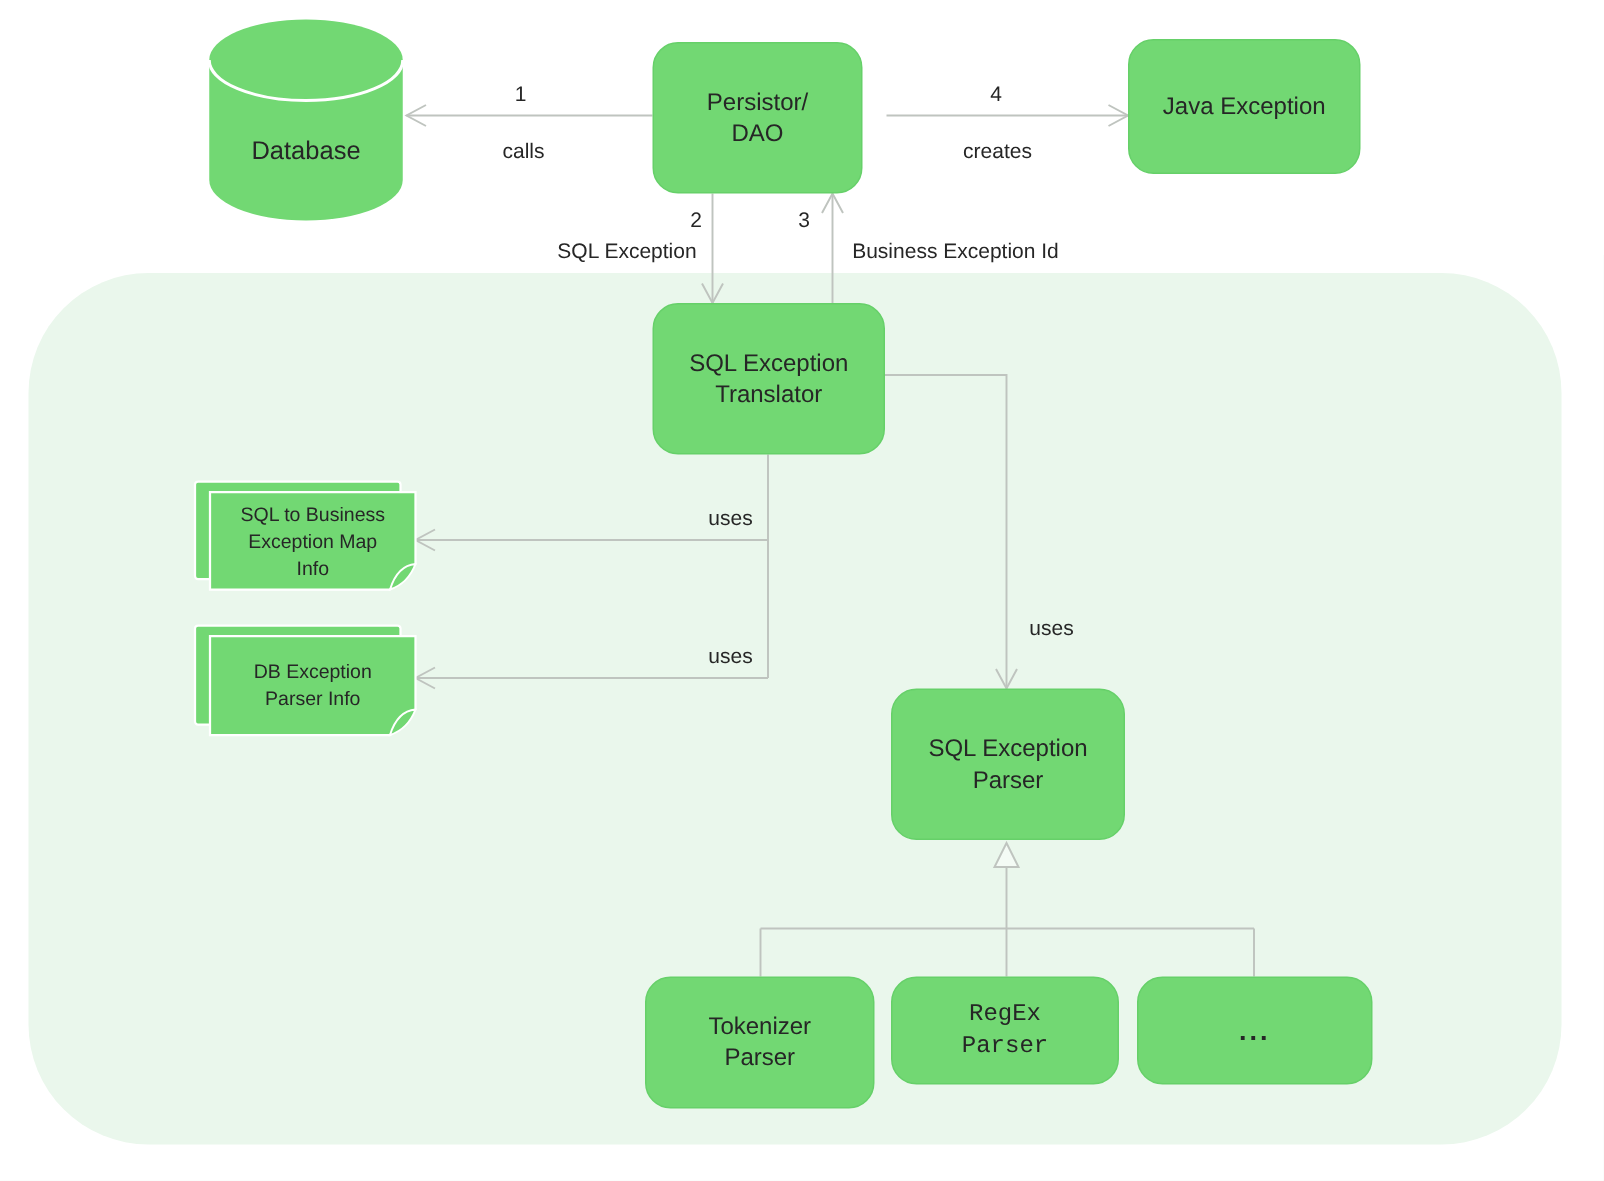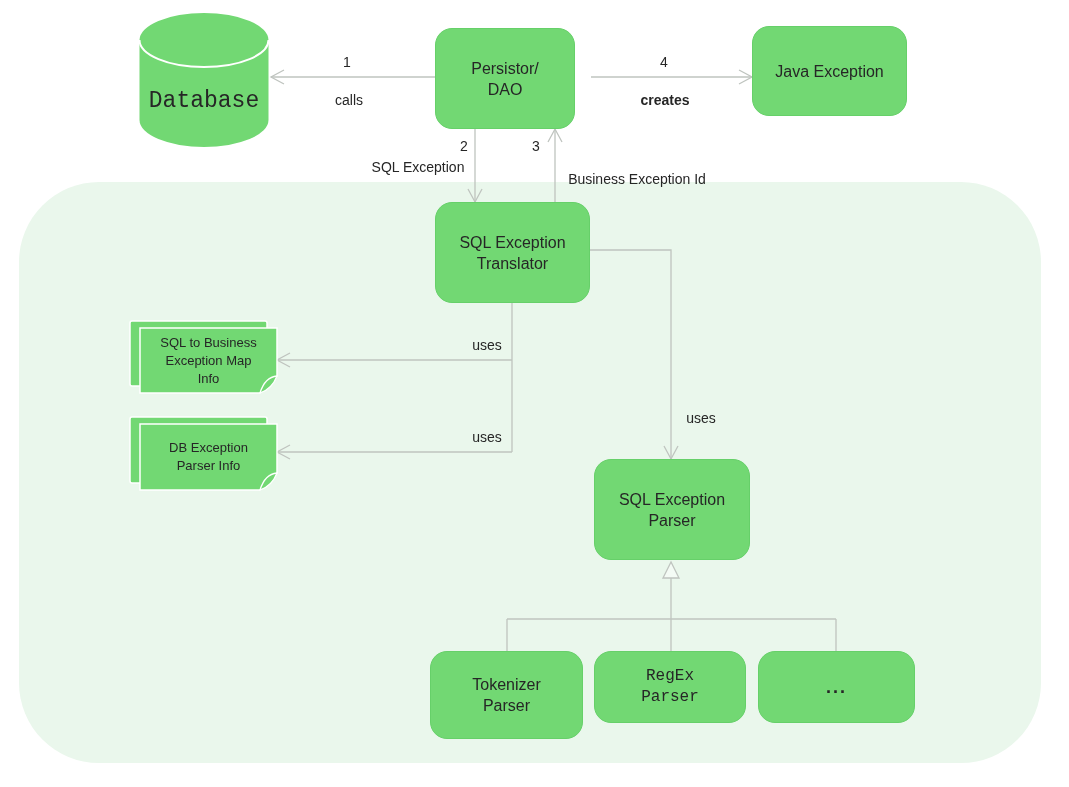"Database" .db-label { font-family: Liberation Mono, monospace -> none; font-size: 23px -> 17px }
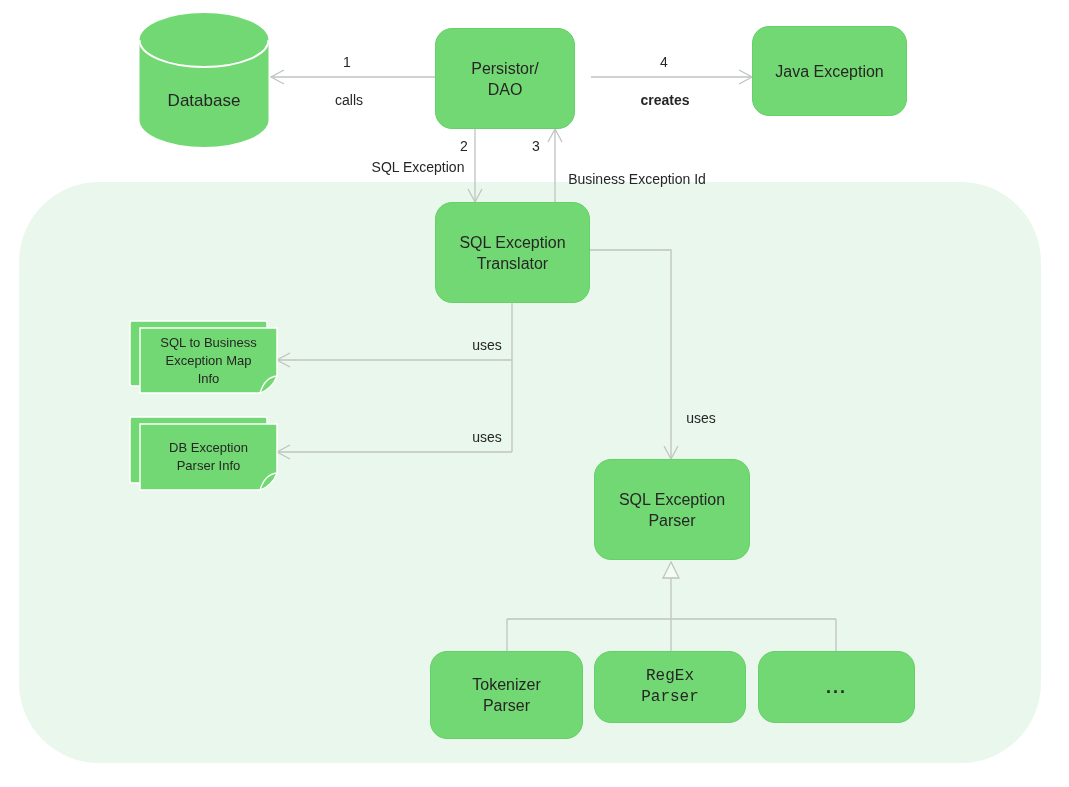"creates" div.edge-label { font-weight: bold -> none }
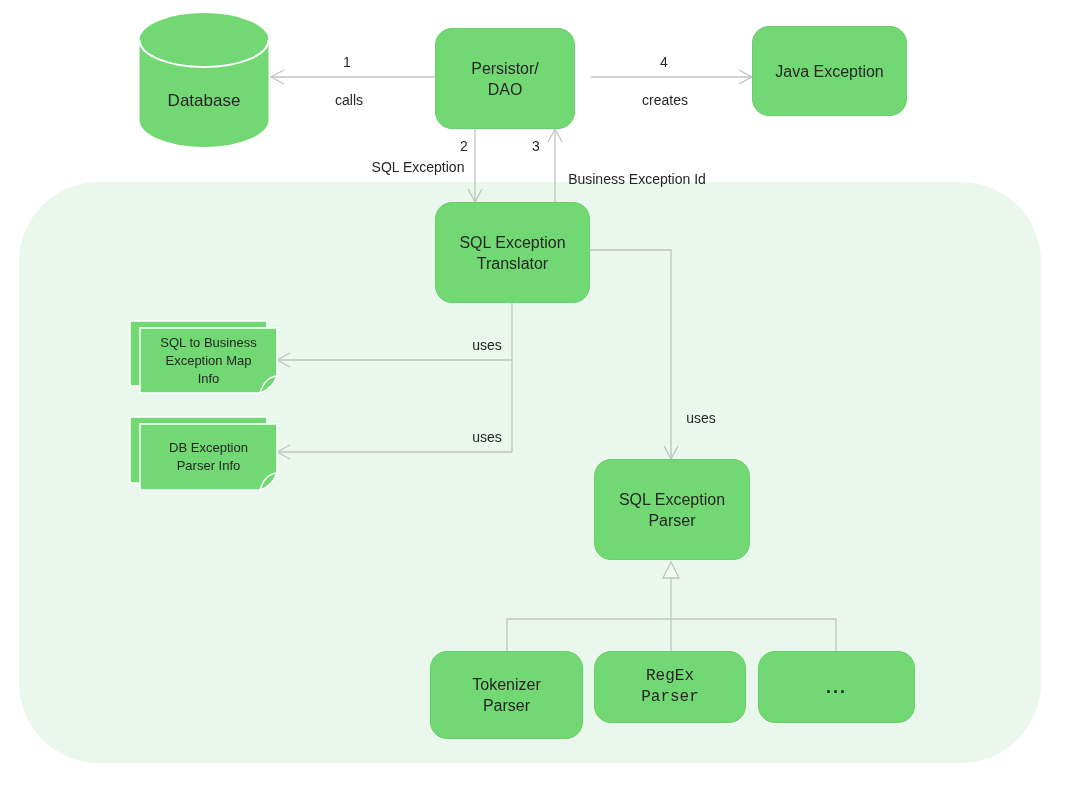"Business Exception Id" div.edge-label { top: 179px -> 167px }
